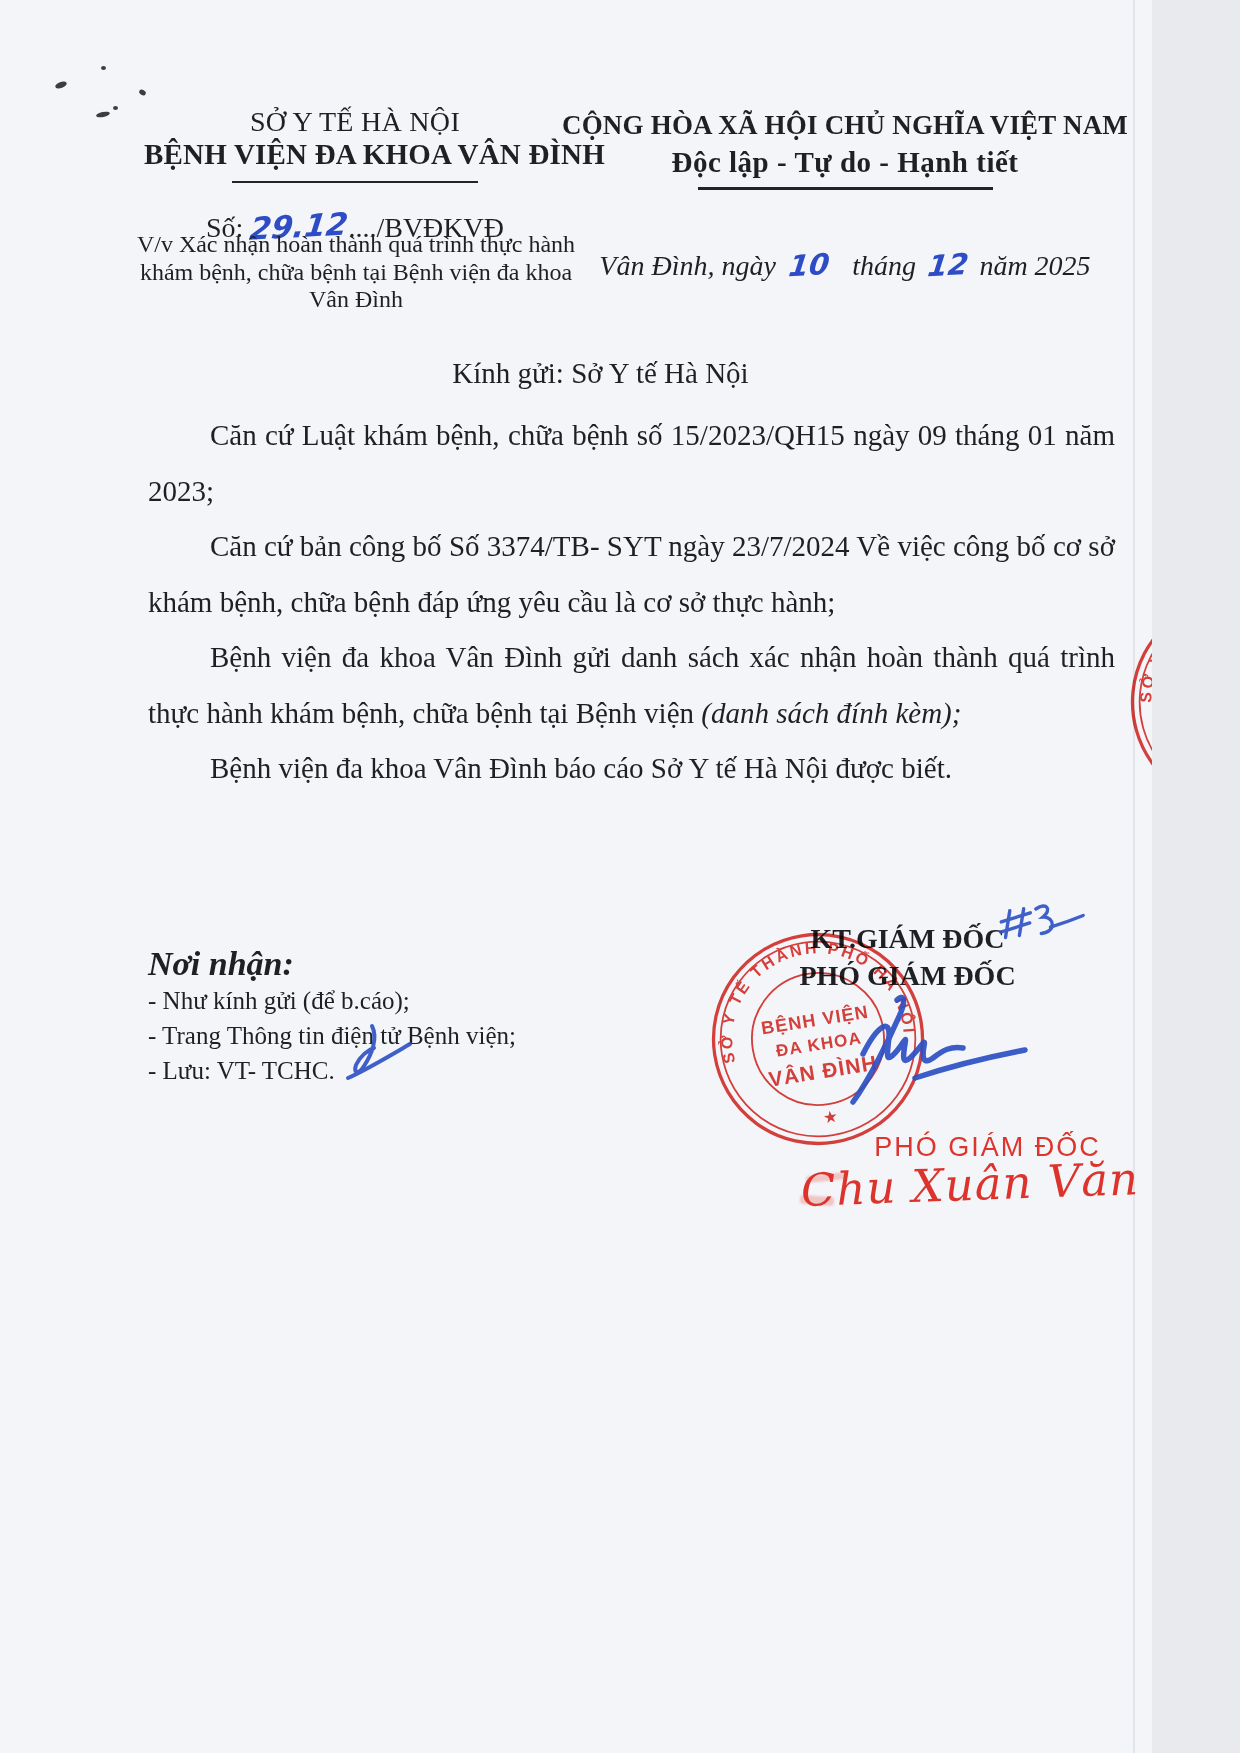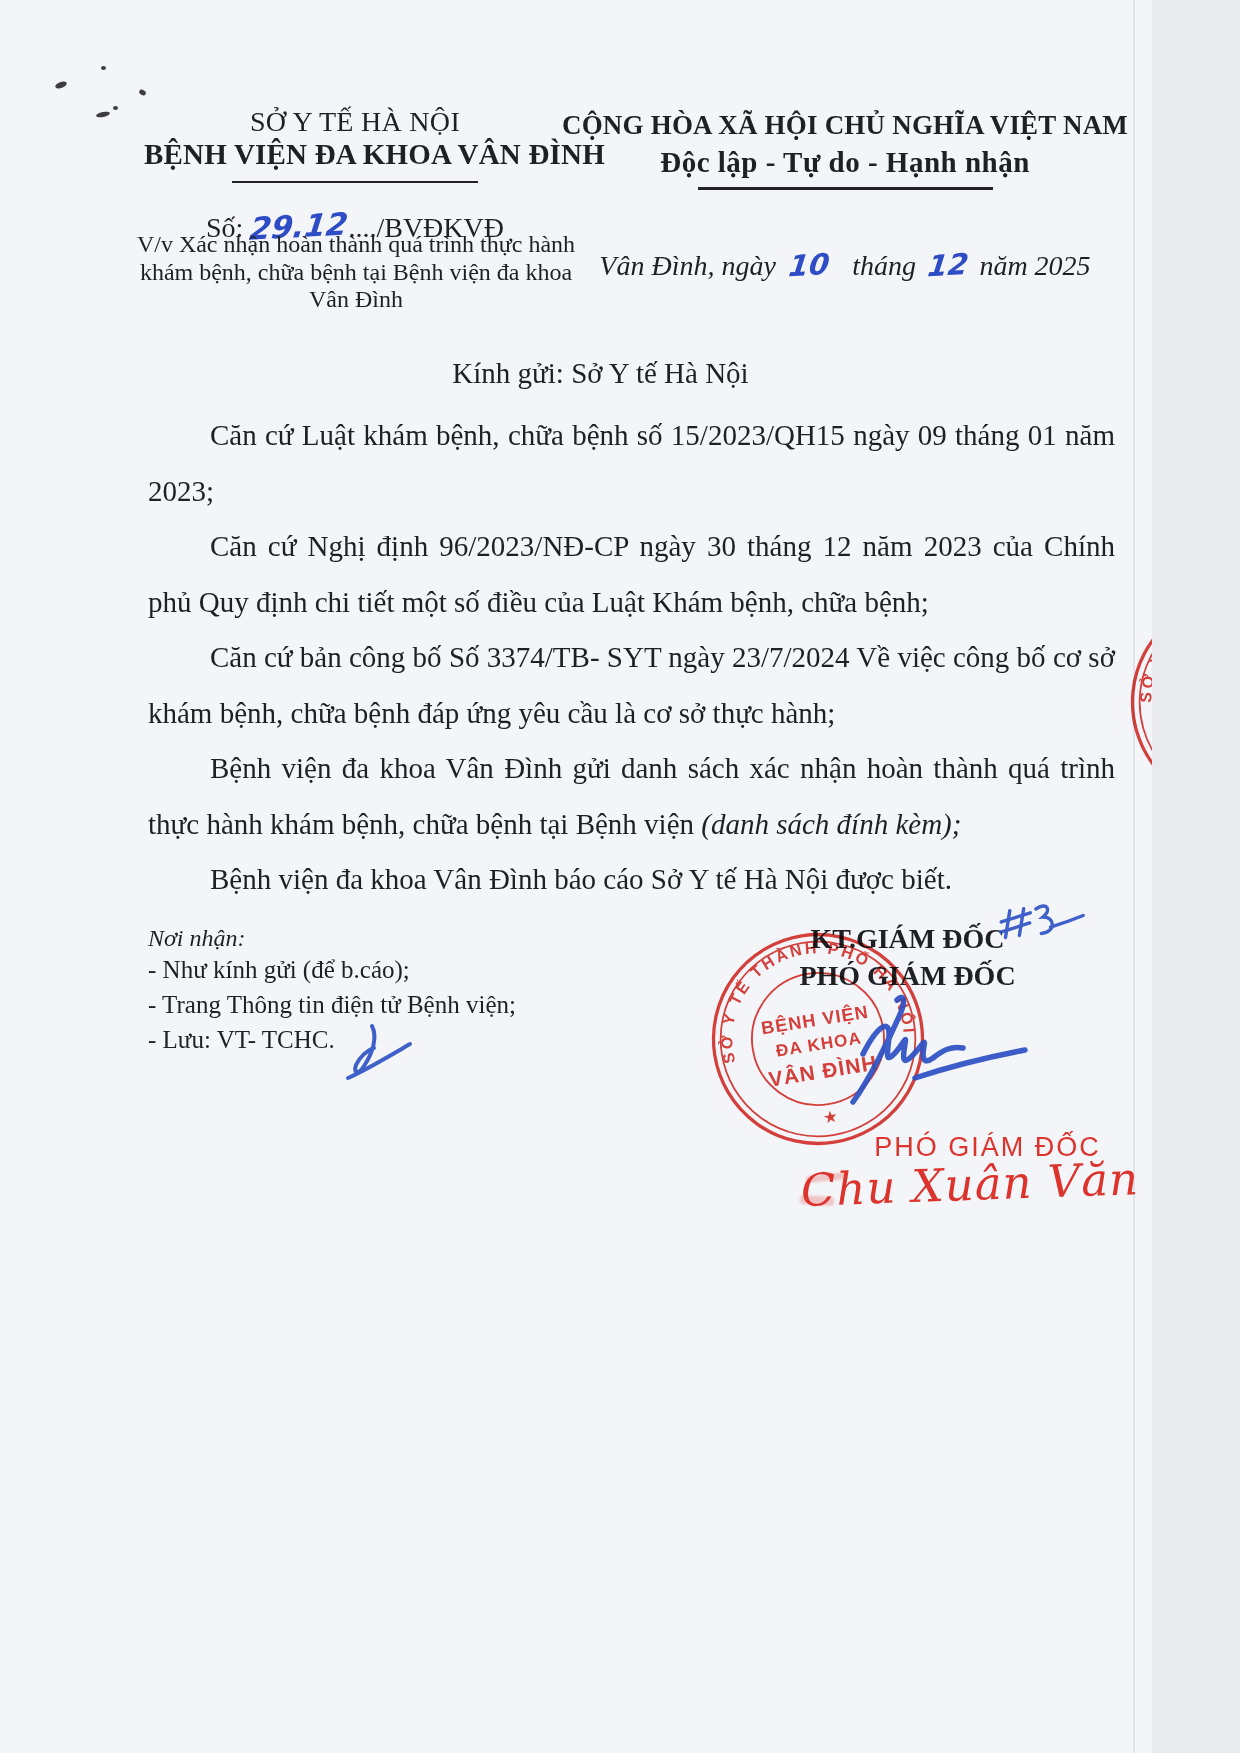"Độc lập - Tự do" div.abs { text: nhận -> tiết }
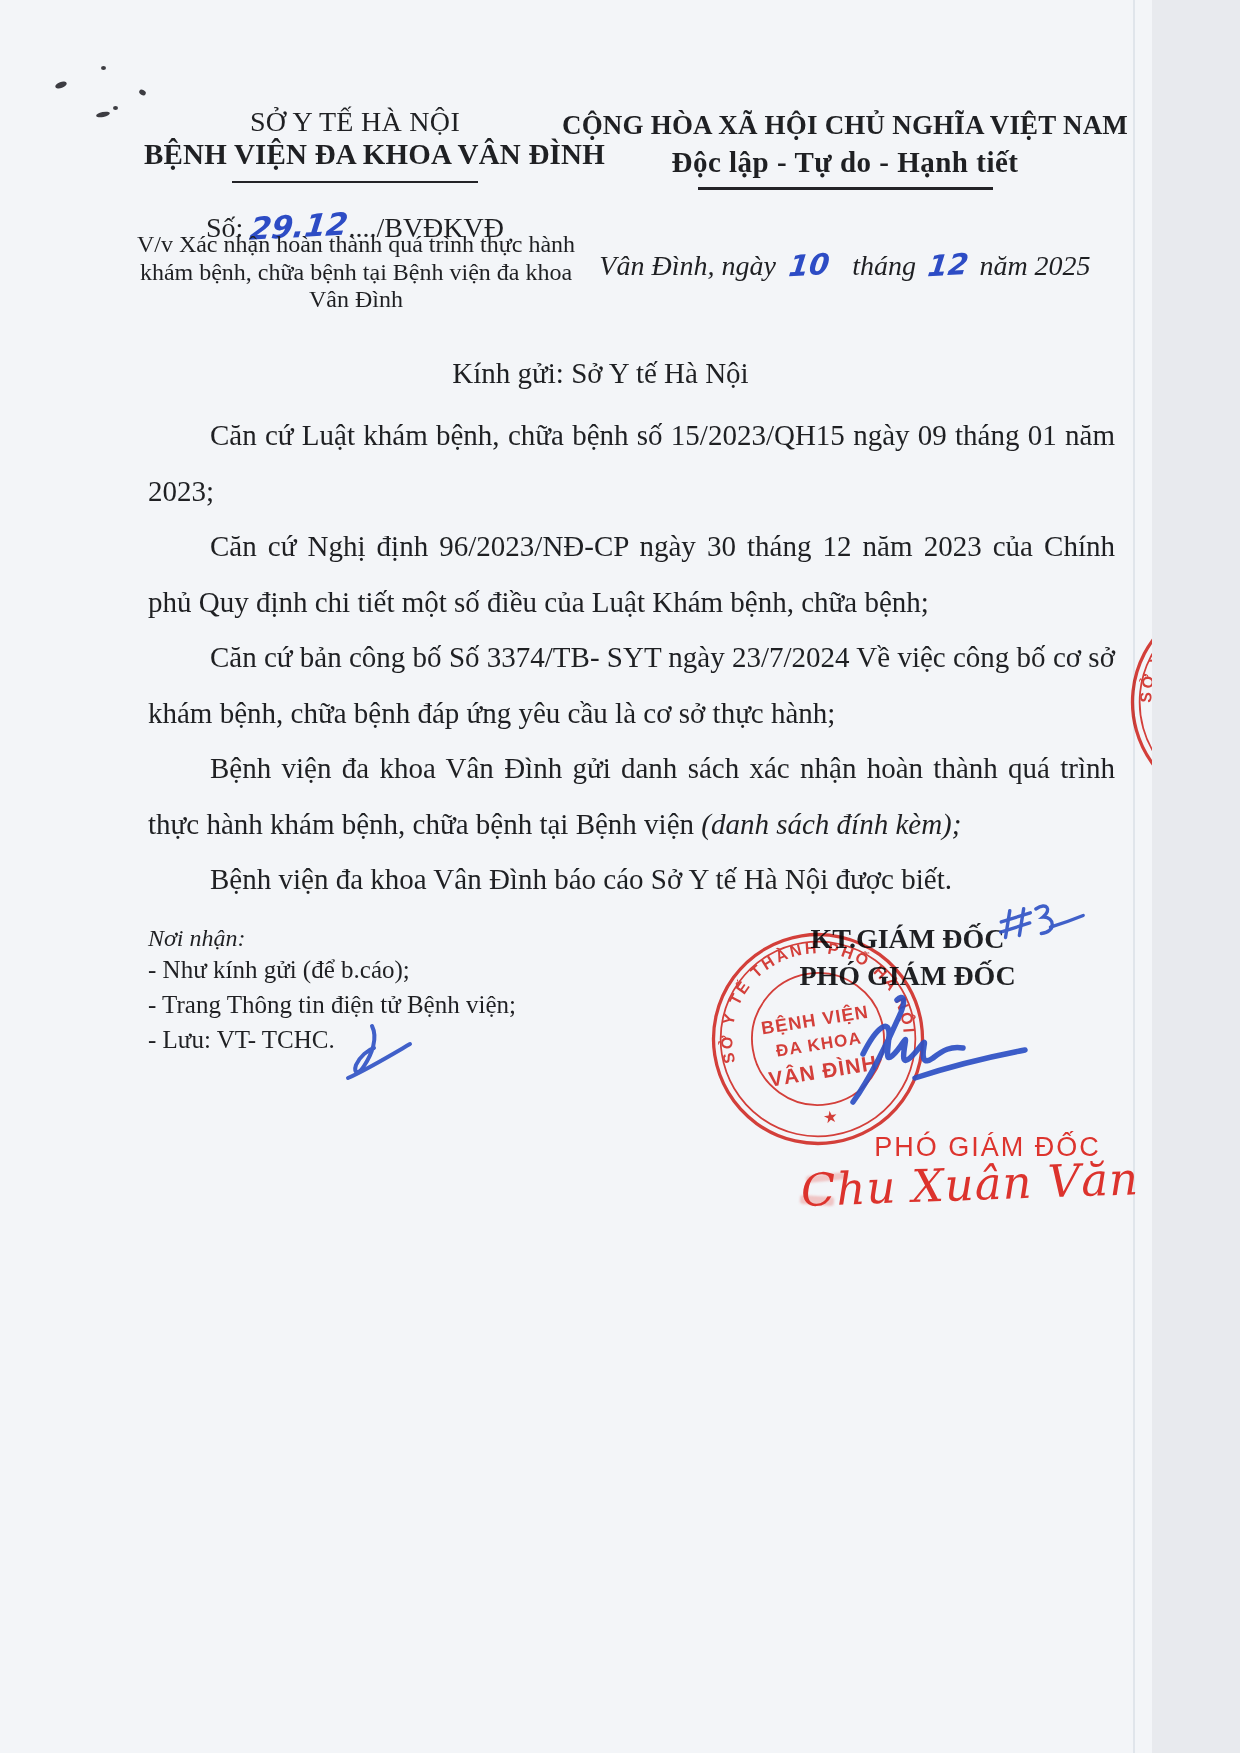"Căn cứ Nghị định 96/2023/NĐ-CP" p { html: <p><span>Căn cứ Nghị định 96/2023/NĐ-CP ngày 30 tháng 12 năm 2023 của Chính phủ Quy định chi tiết một số điều của Luật Khám bệnh, chữa bệnh;</span></p> -> none }
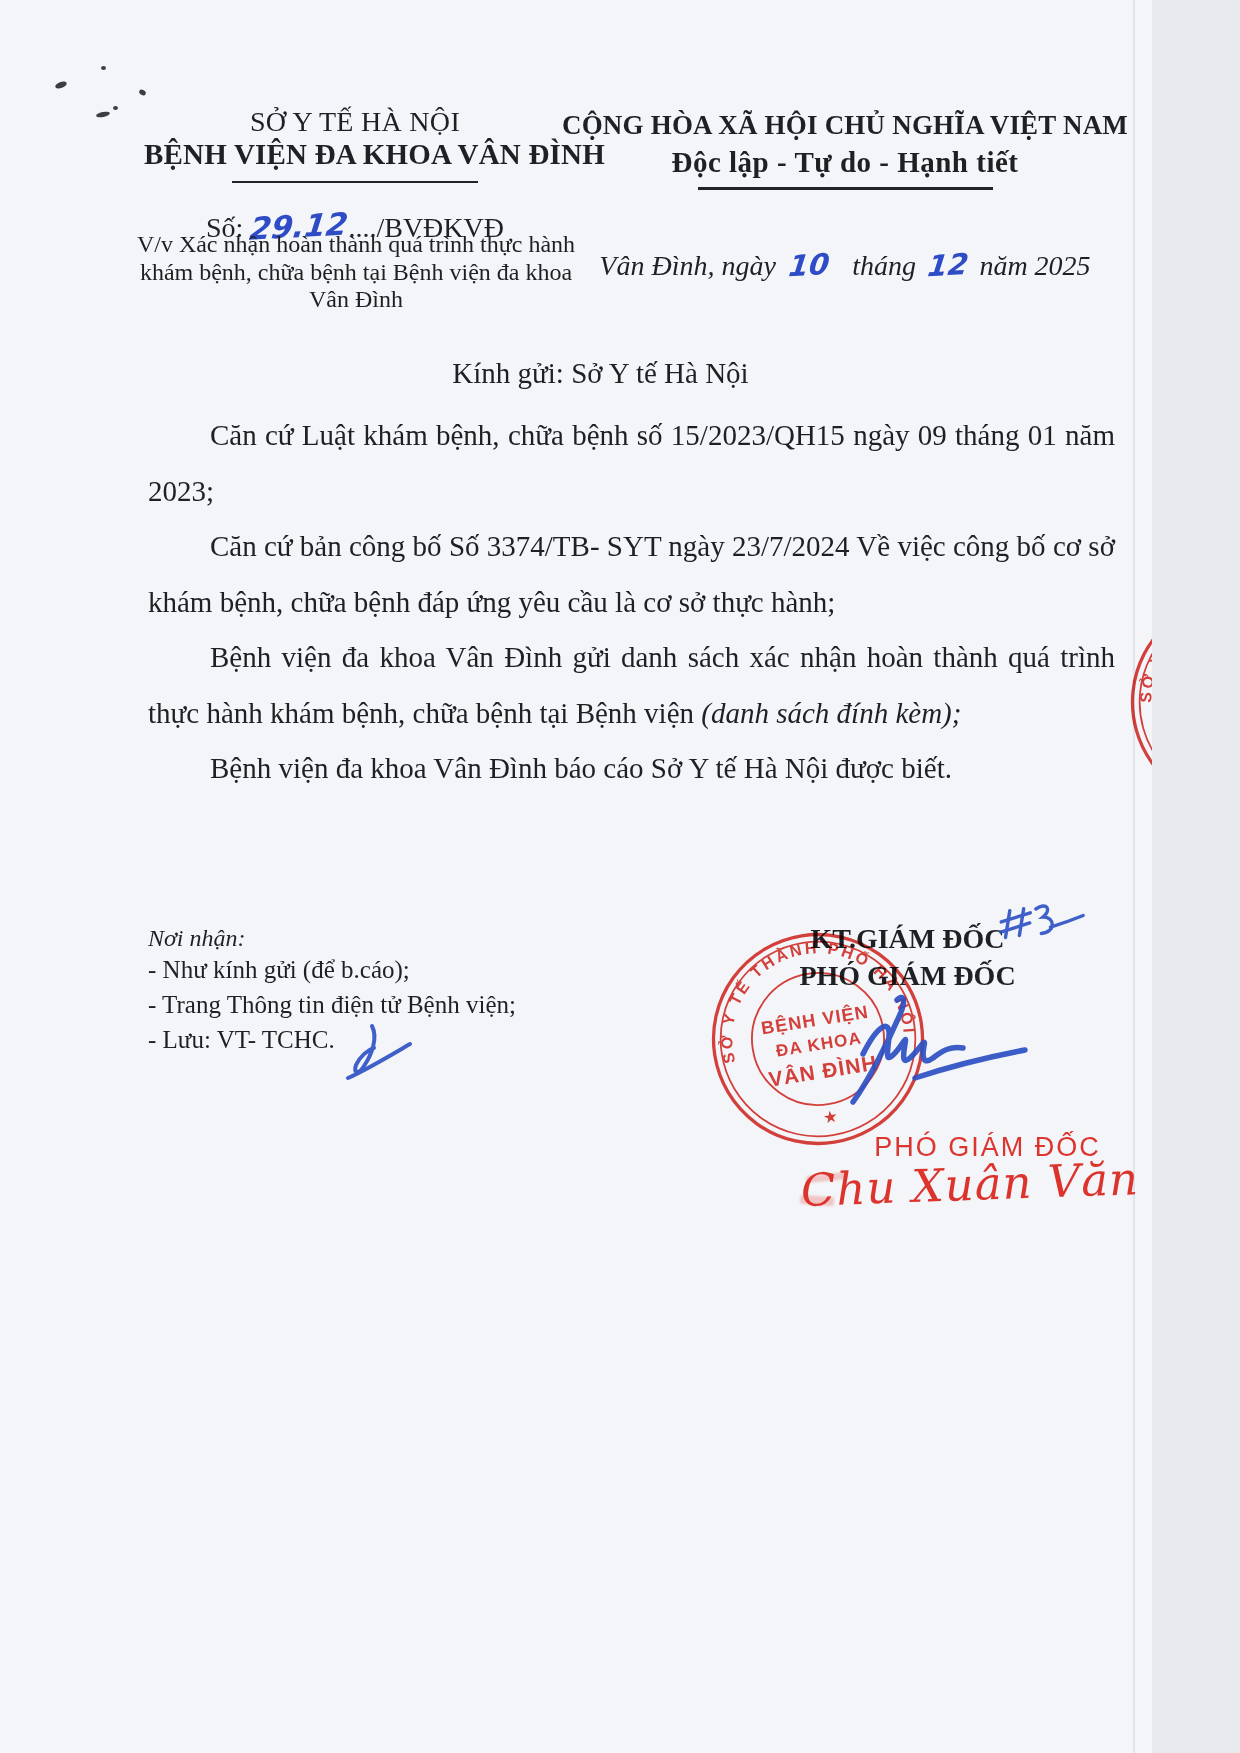"Nơi nhận:" .noinhan-label { font-size: 24px -> 34px; font-weight: normal -> bold; margin-top: none -> 20px }
